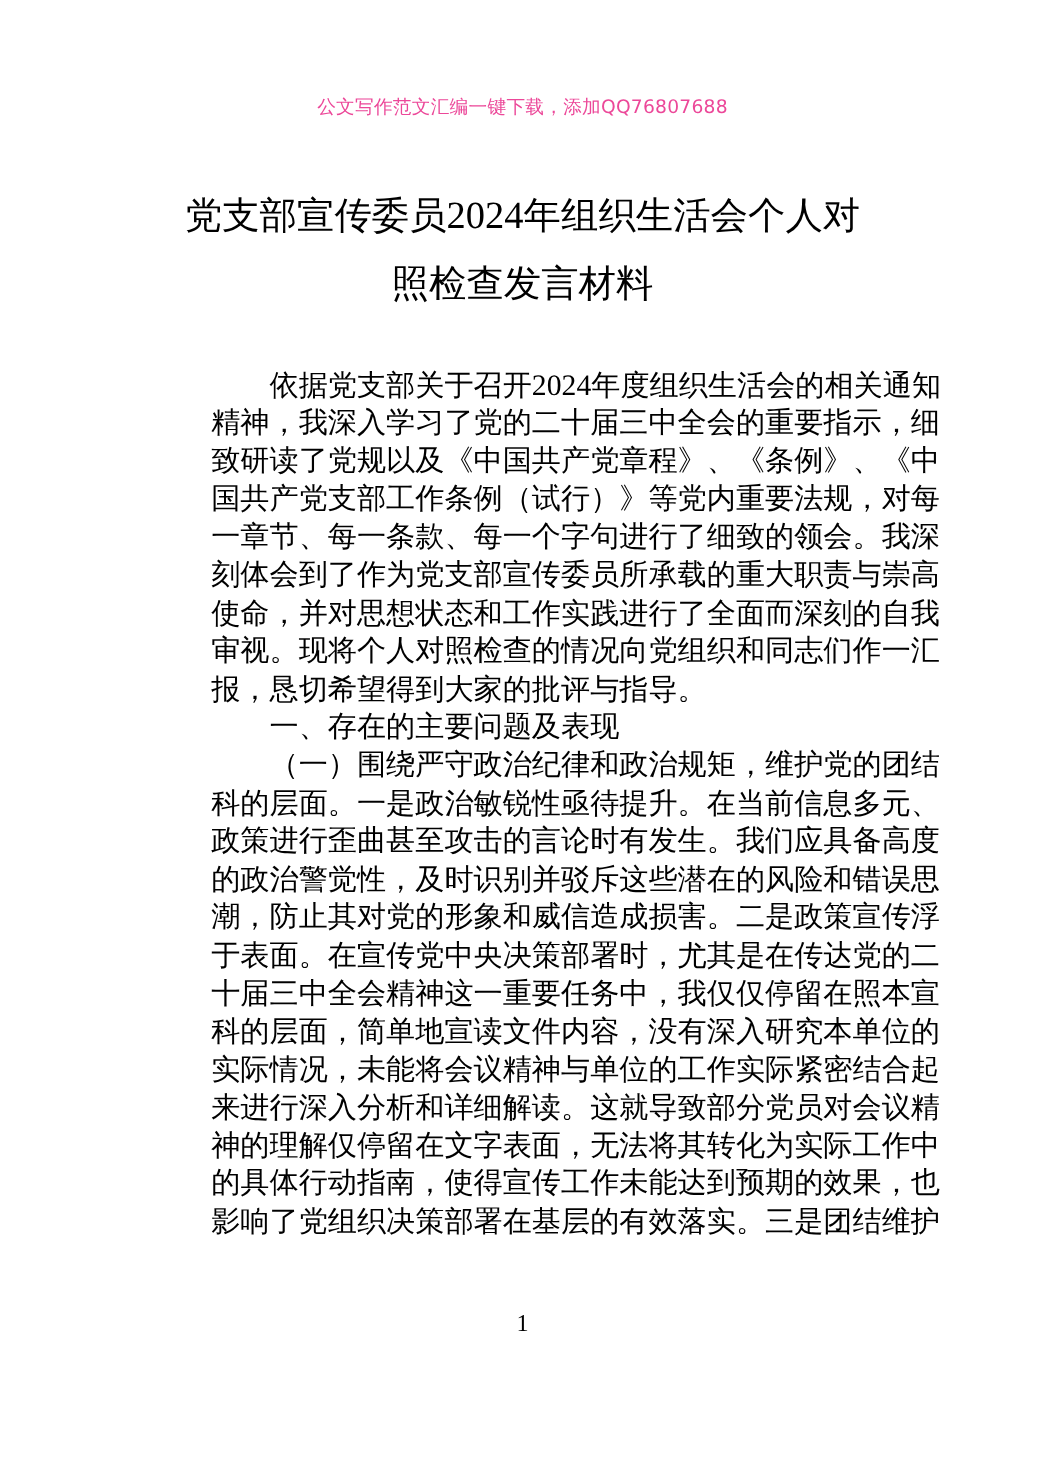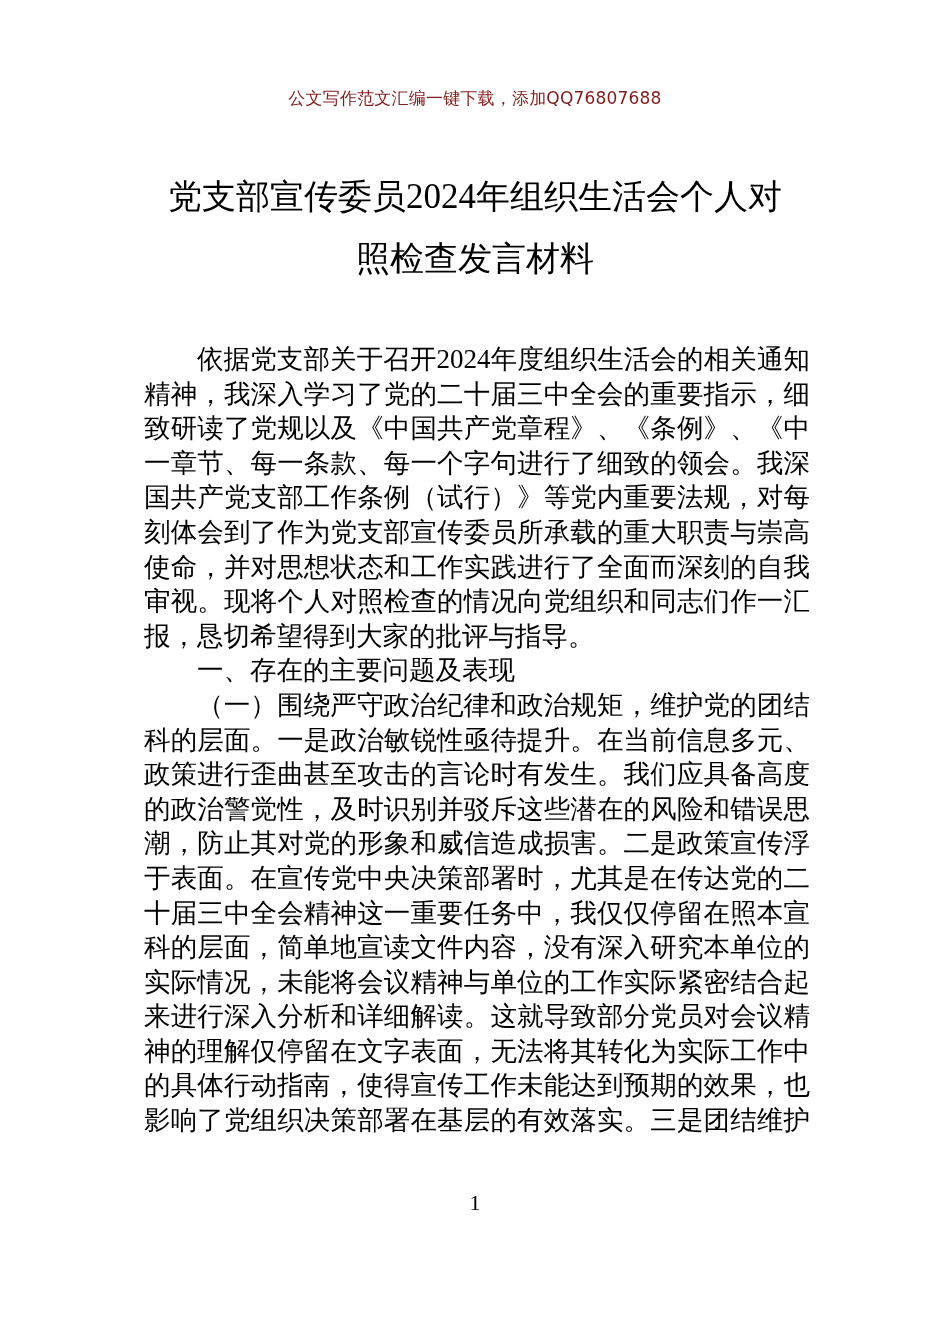"公文写作范文汇编一键下载，添加QQ76807688" .watermark { color: #7f1d1d -> #ec4899 }
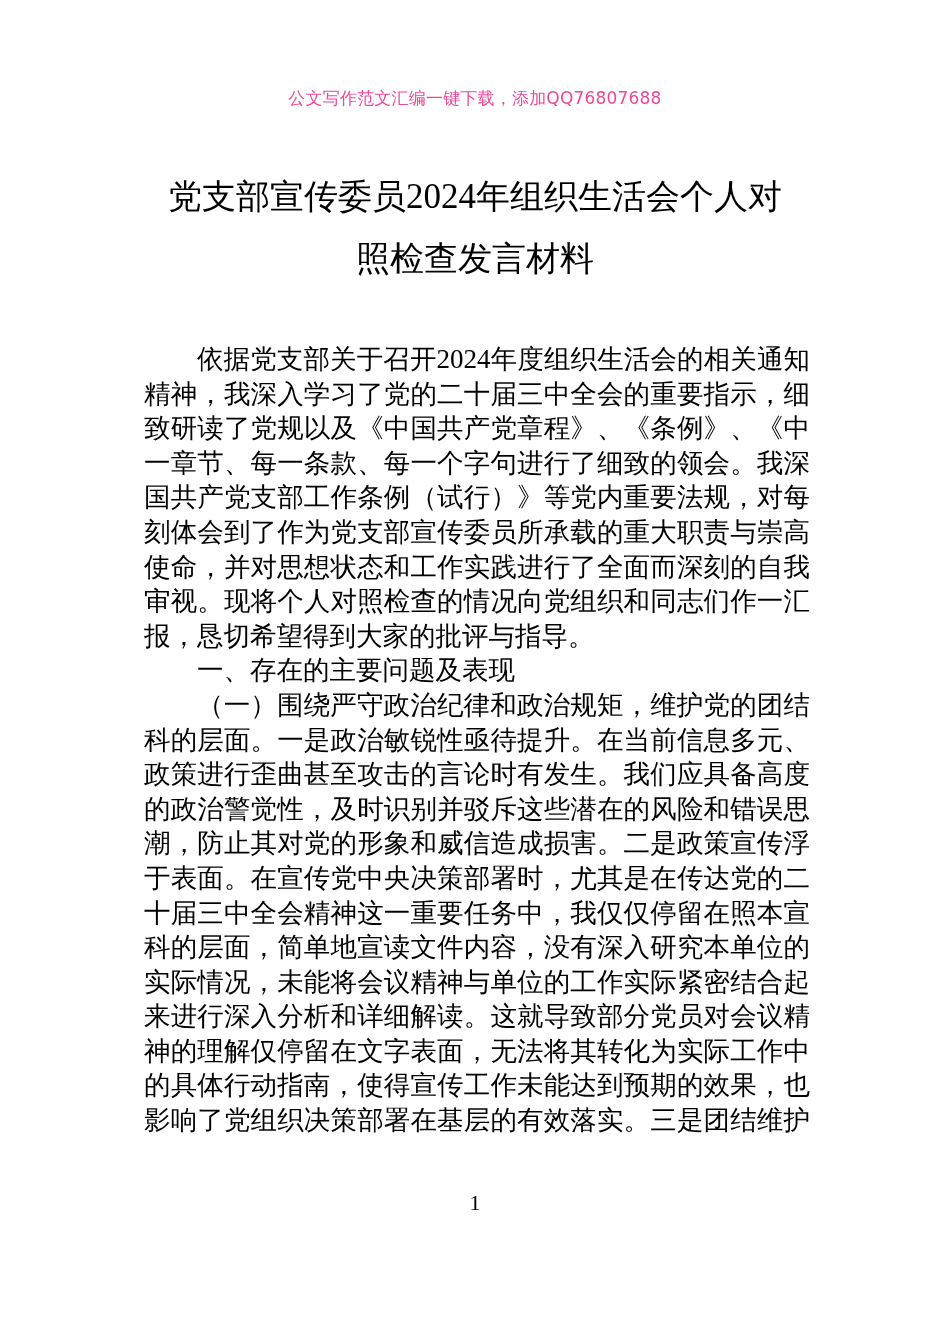"依据党支部关于召开2024年度组织生活会的相关通知" .line { line-height: 49px -> 32px; margin-left: none -> 48px }
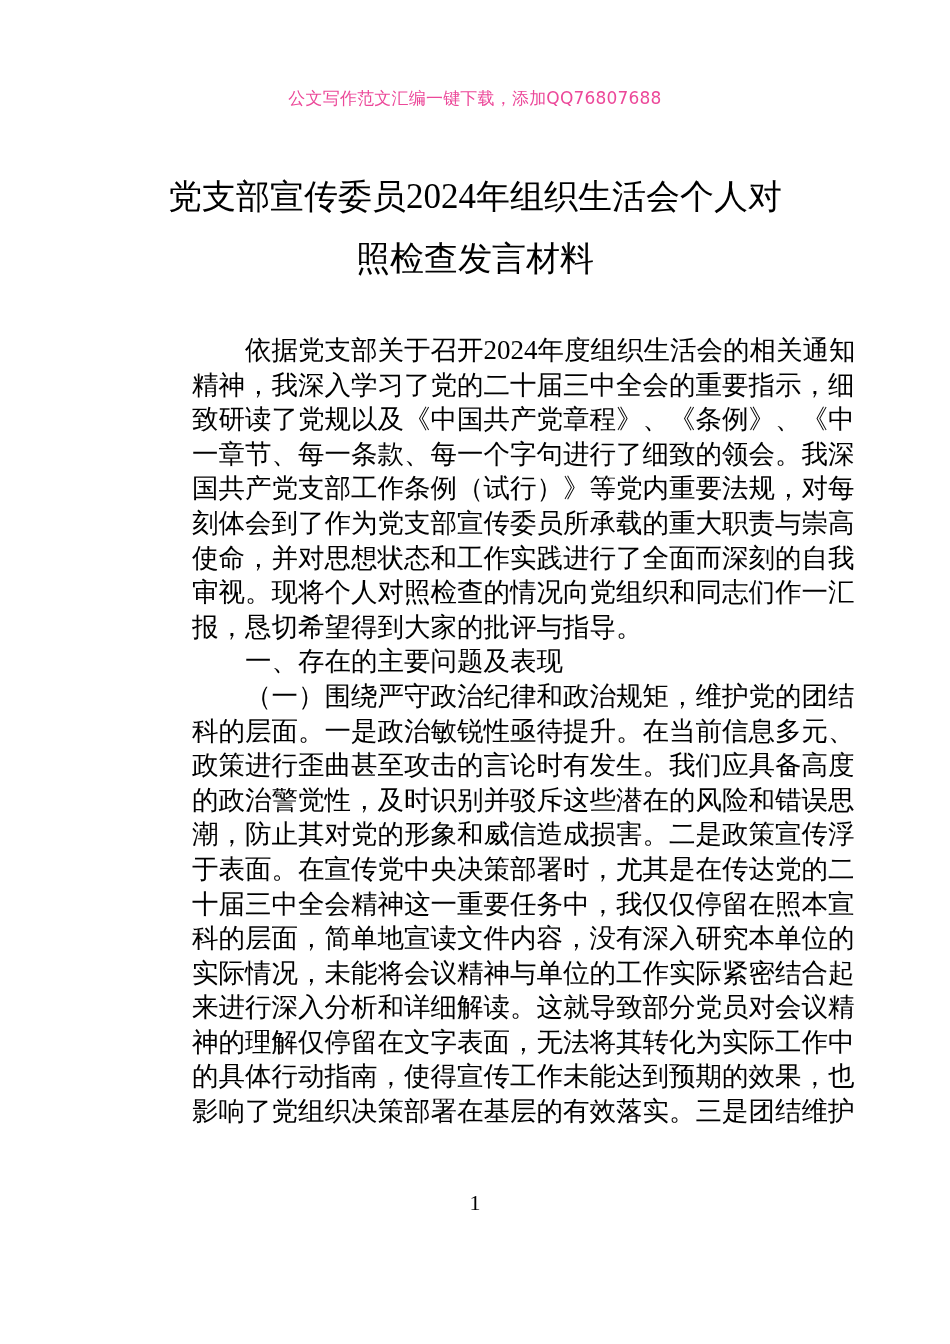"一章节、每一条款、每一个字句进行了细致的领会。我深" div.line { order: before "国共产党支部工作条例（试行）》等党内重要法规，对每" -> after "国共产党支部工作条例（试行）》等党内重要法规，对每" }
